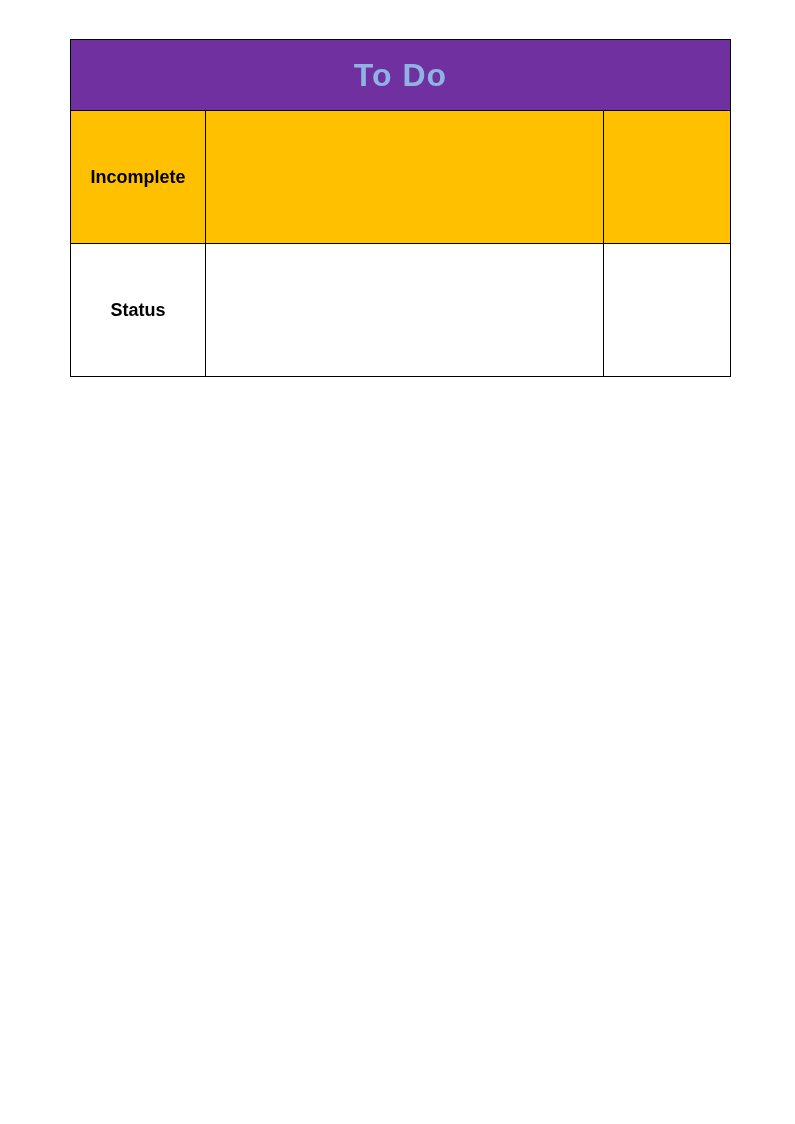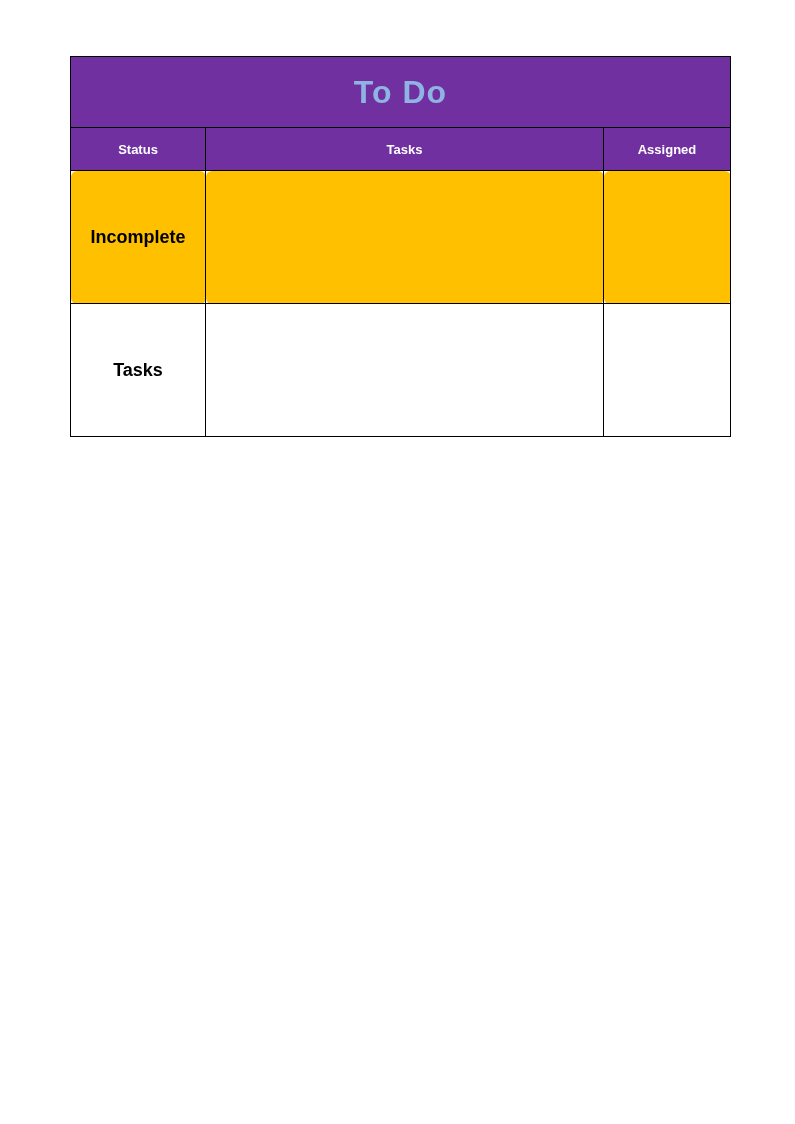"To Do" .page { padding: 56px 60px 60px 70px -> 39px 60px 60px 70px }
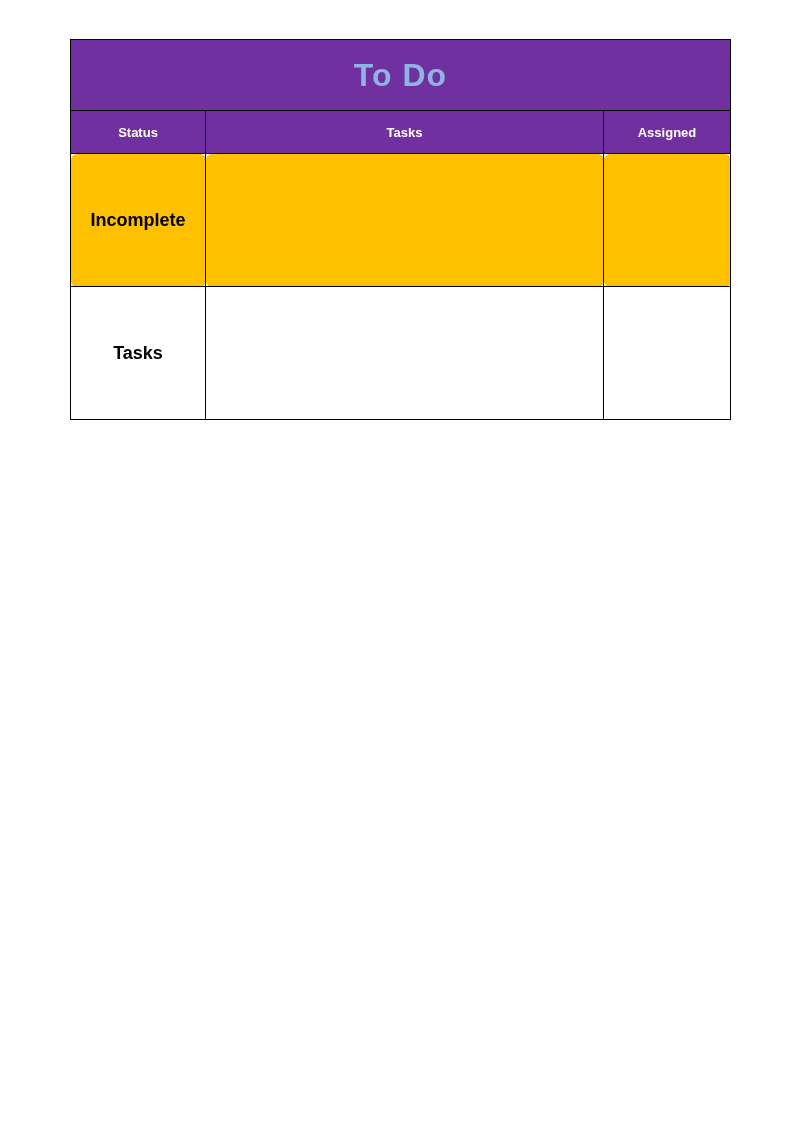"Status" tr.header-row { html: <tr> <th>Status</th> <th>Tasks</th> <th>Assigned</th> </tr> -> none }
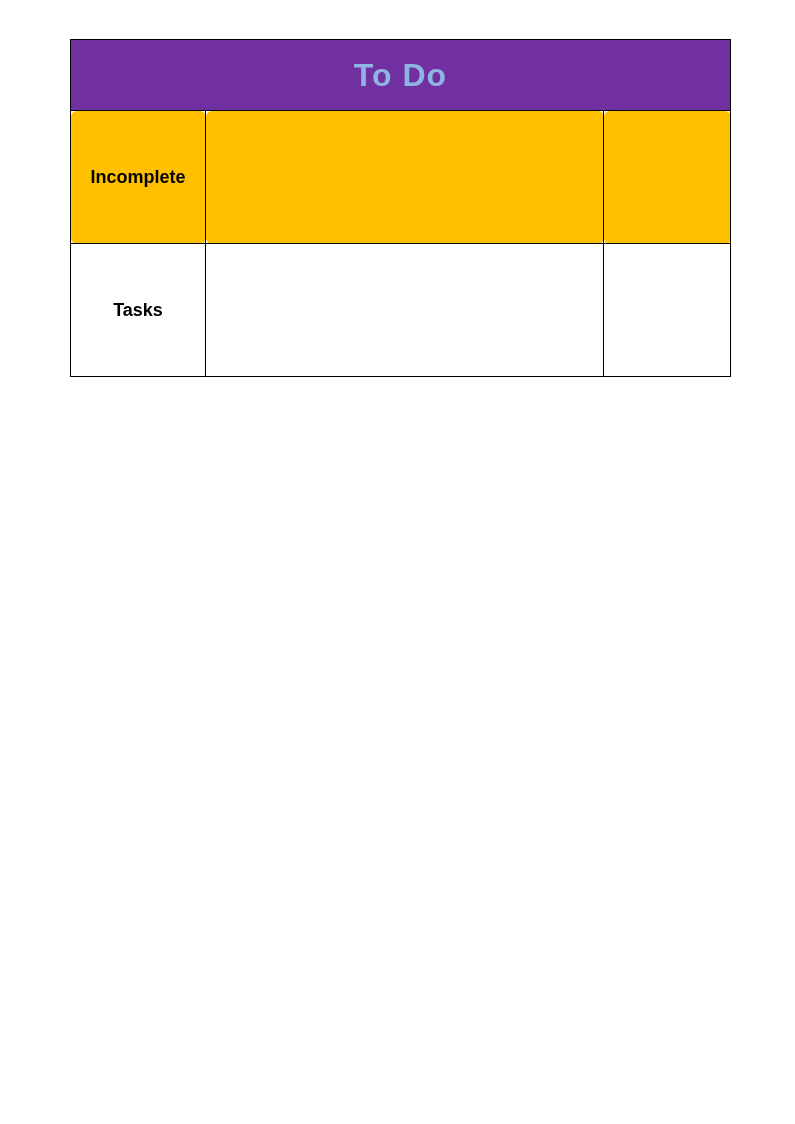"Incomplete" .data-row td { border-radius: 6px -> none }
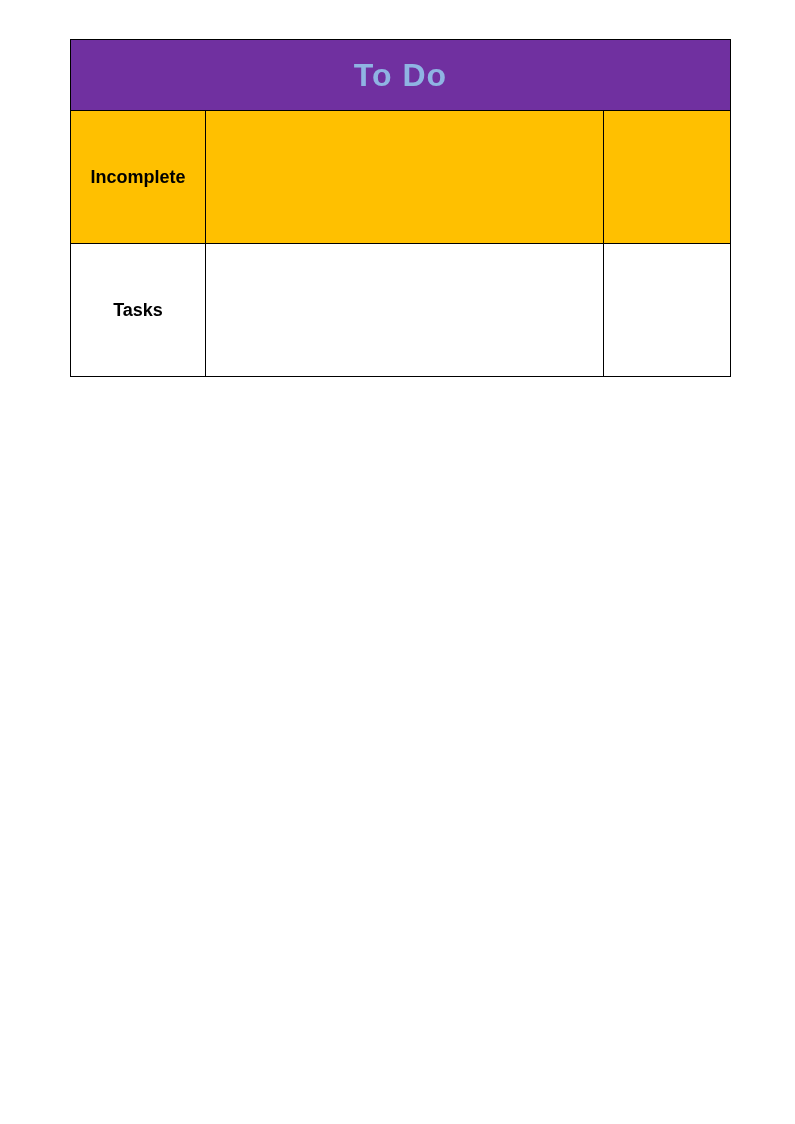"Tasks" td.status-cell { text: Tasks -> Status }
